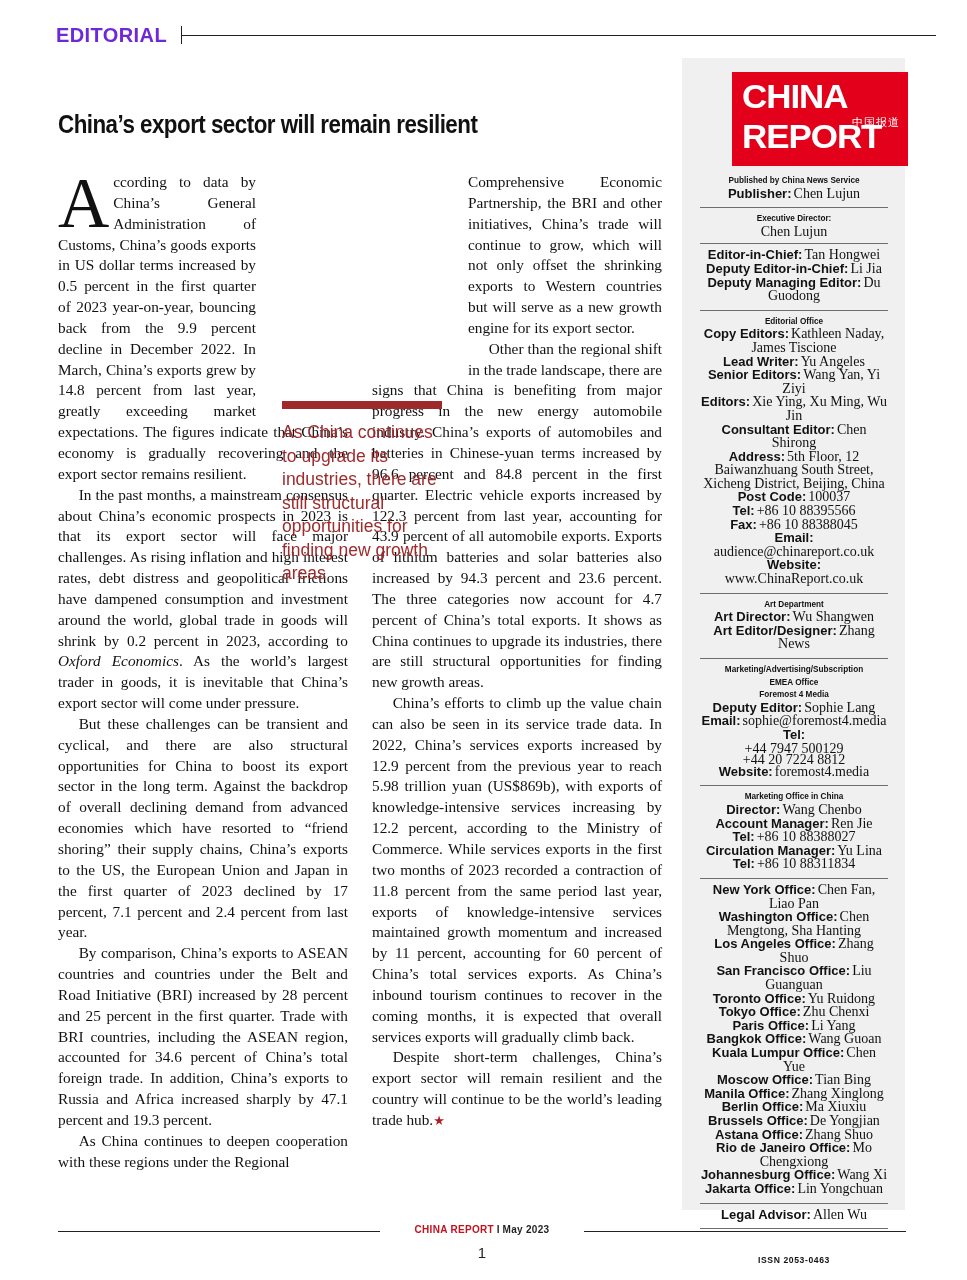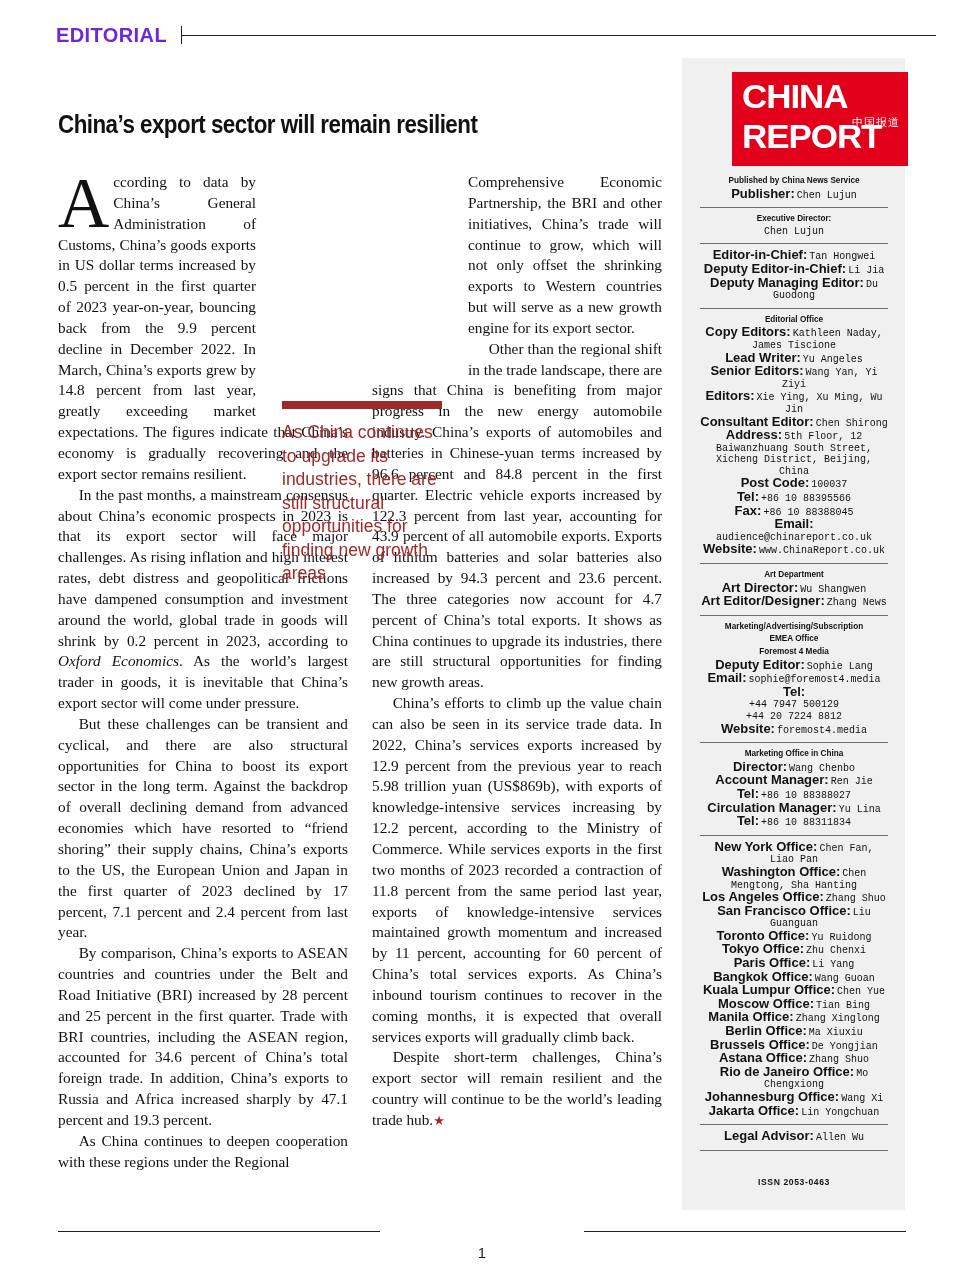"Chen Lujun" .mast .val { font-family: Liberation Mono, monospace -> Liberation Serif, serif; font-size: 10px -> 14px }
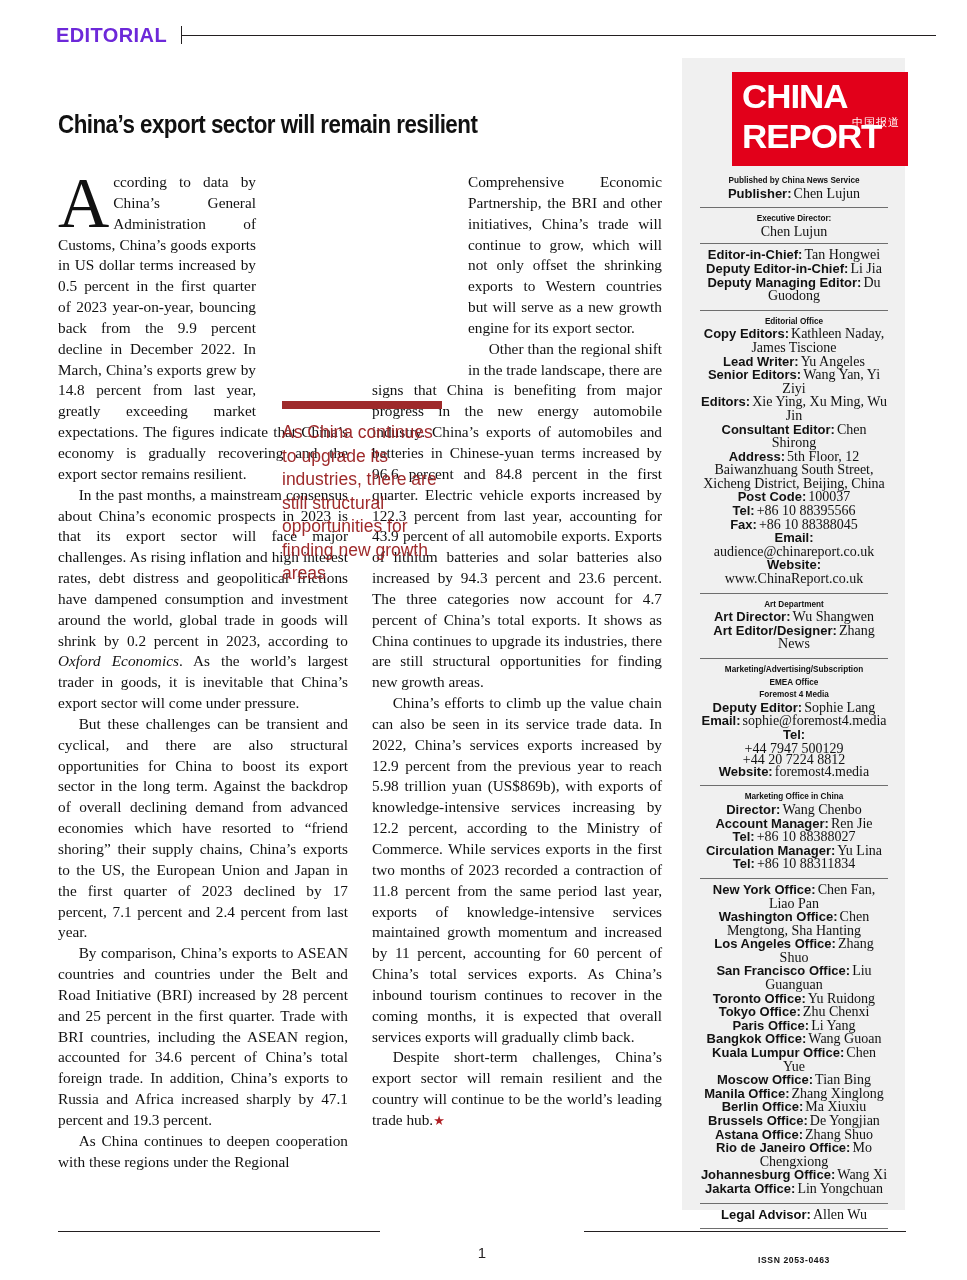"CHINA REPORT I May 2023" div.f-center { html: none -> <div> <span>CHINA REPORT</span> <span>I</span> <span>May 2023</span> </div> }
